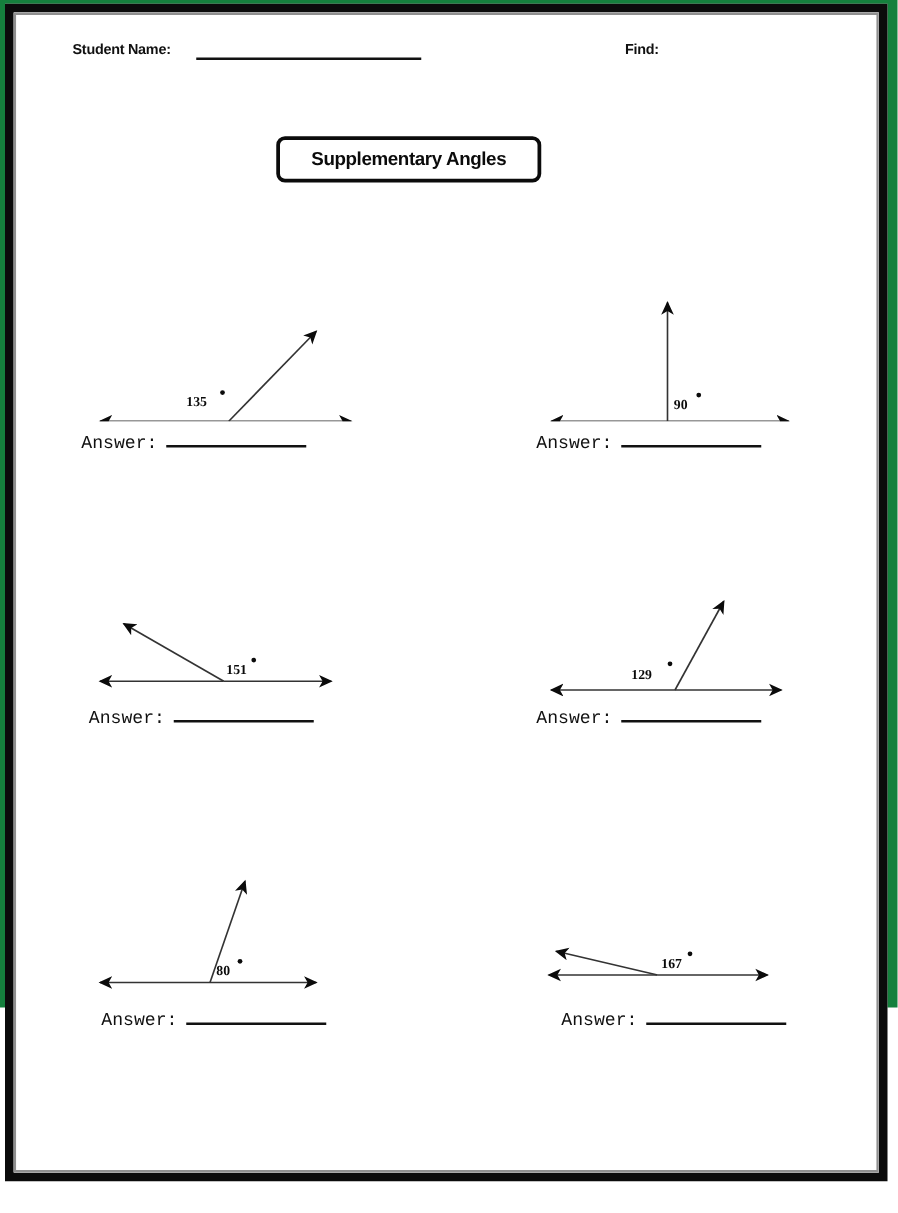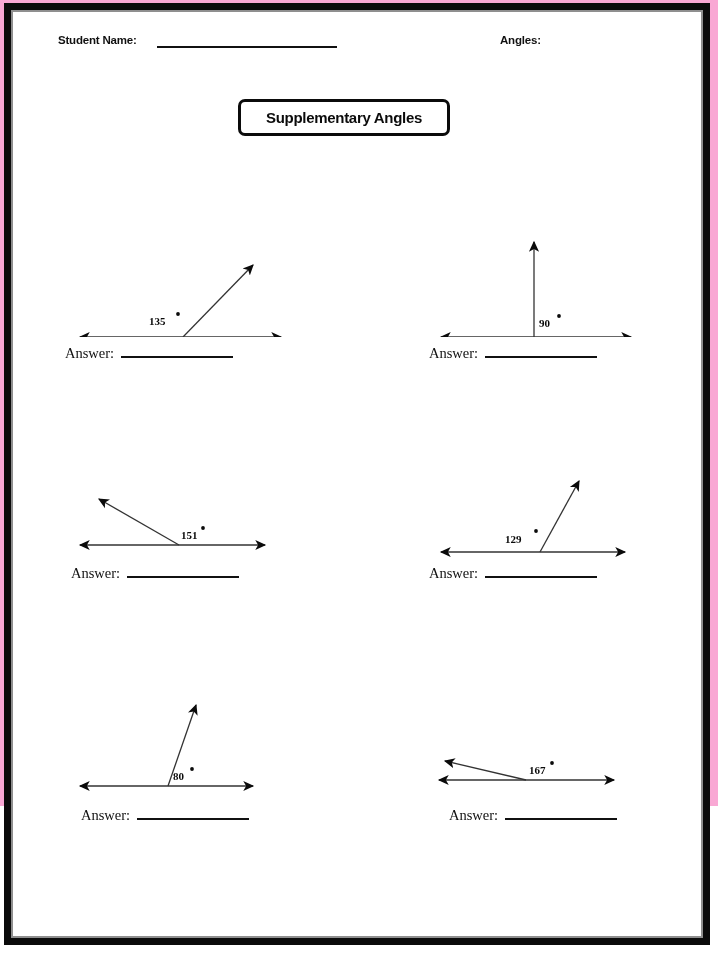"Student Name:" #worksheet-page { background: #f9a8d4 -> #15803d }
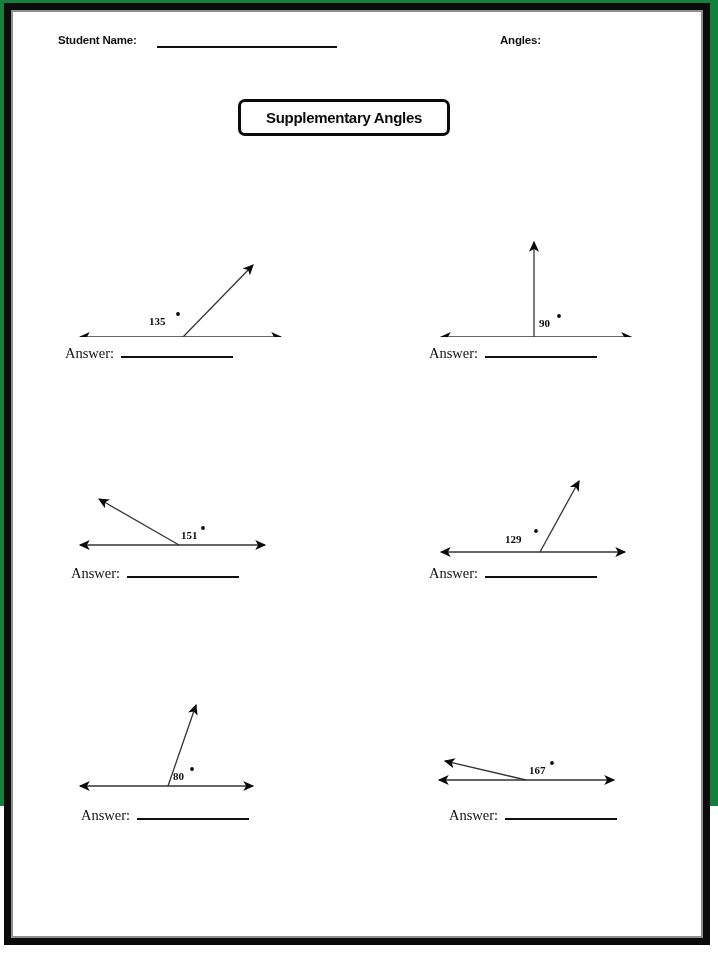"Angles:" div.hdr-label { text: Angles -> Find }
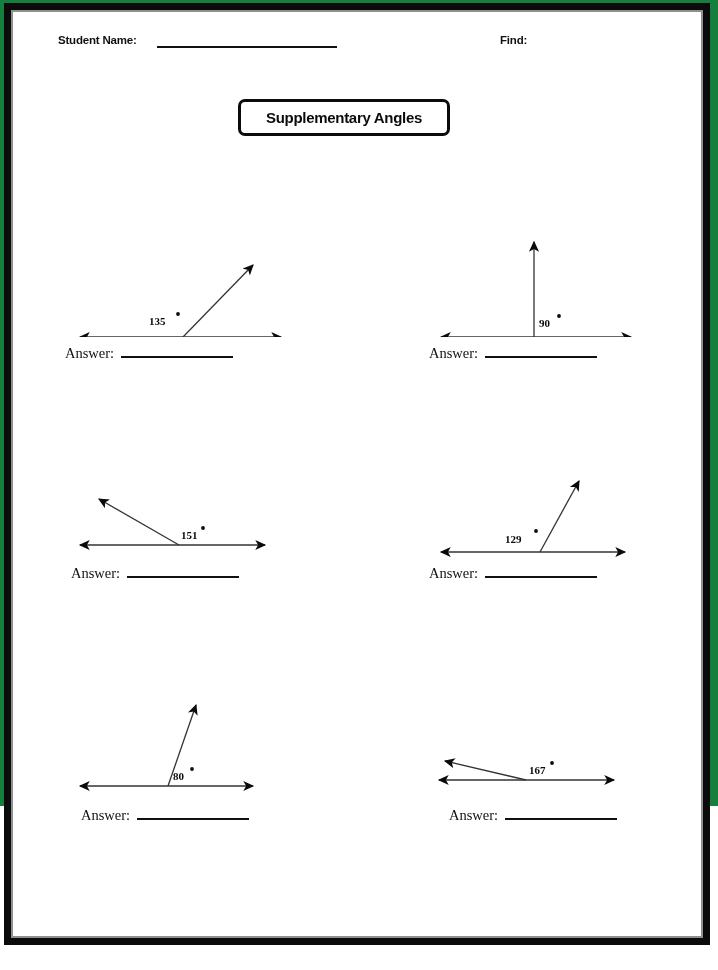"Supplementary Angles" #title-box { margin-left: 17px -> none; top: 87px -> 97px }
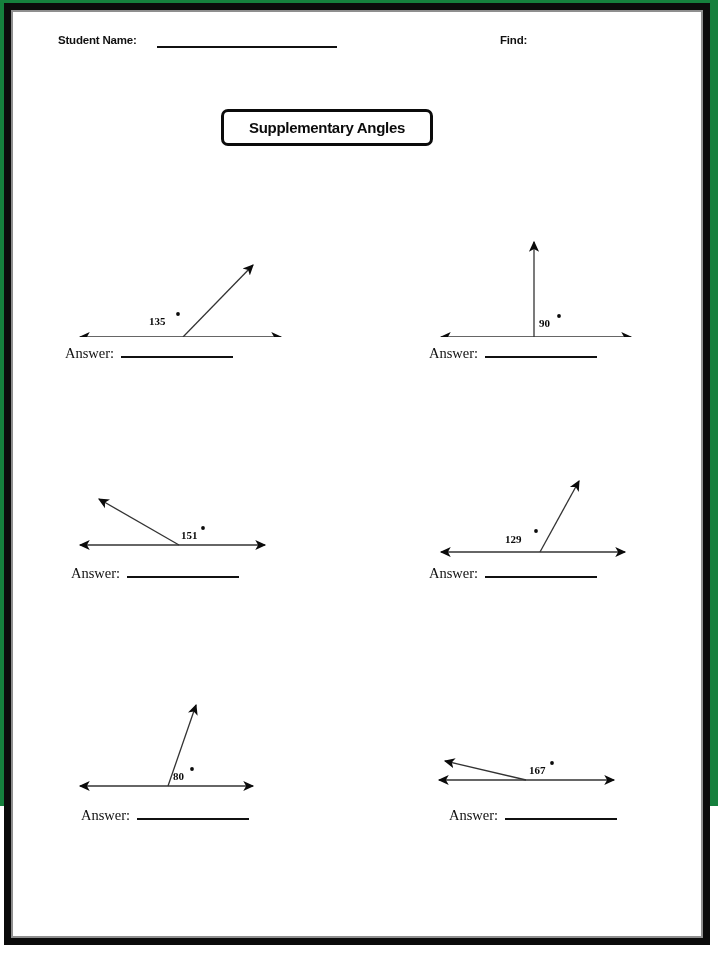"Answer:" .answer-row { font-family: Liberation Serif, serif -> Liberation Mono, monospace }
